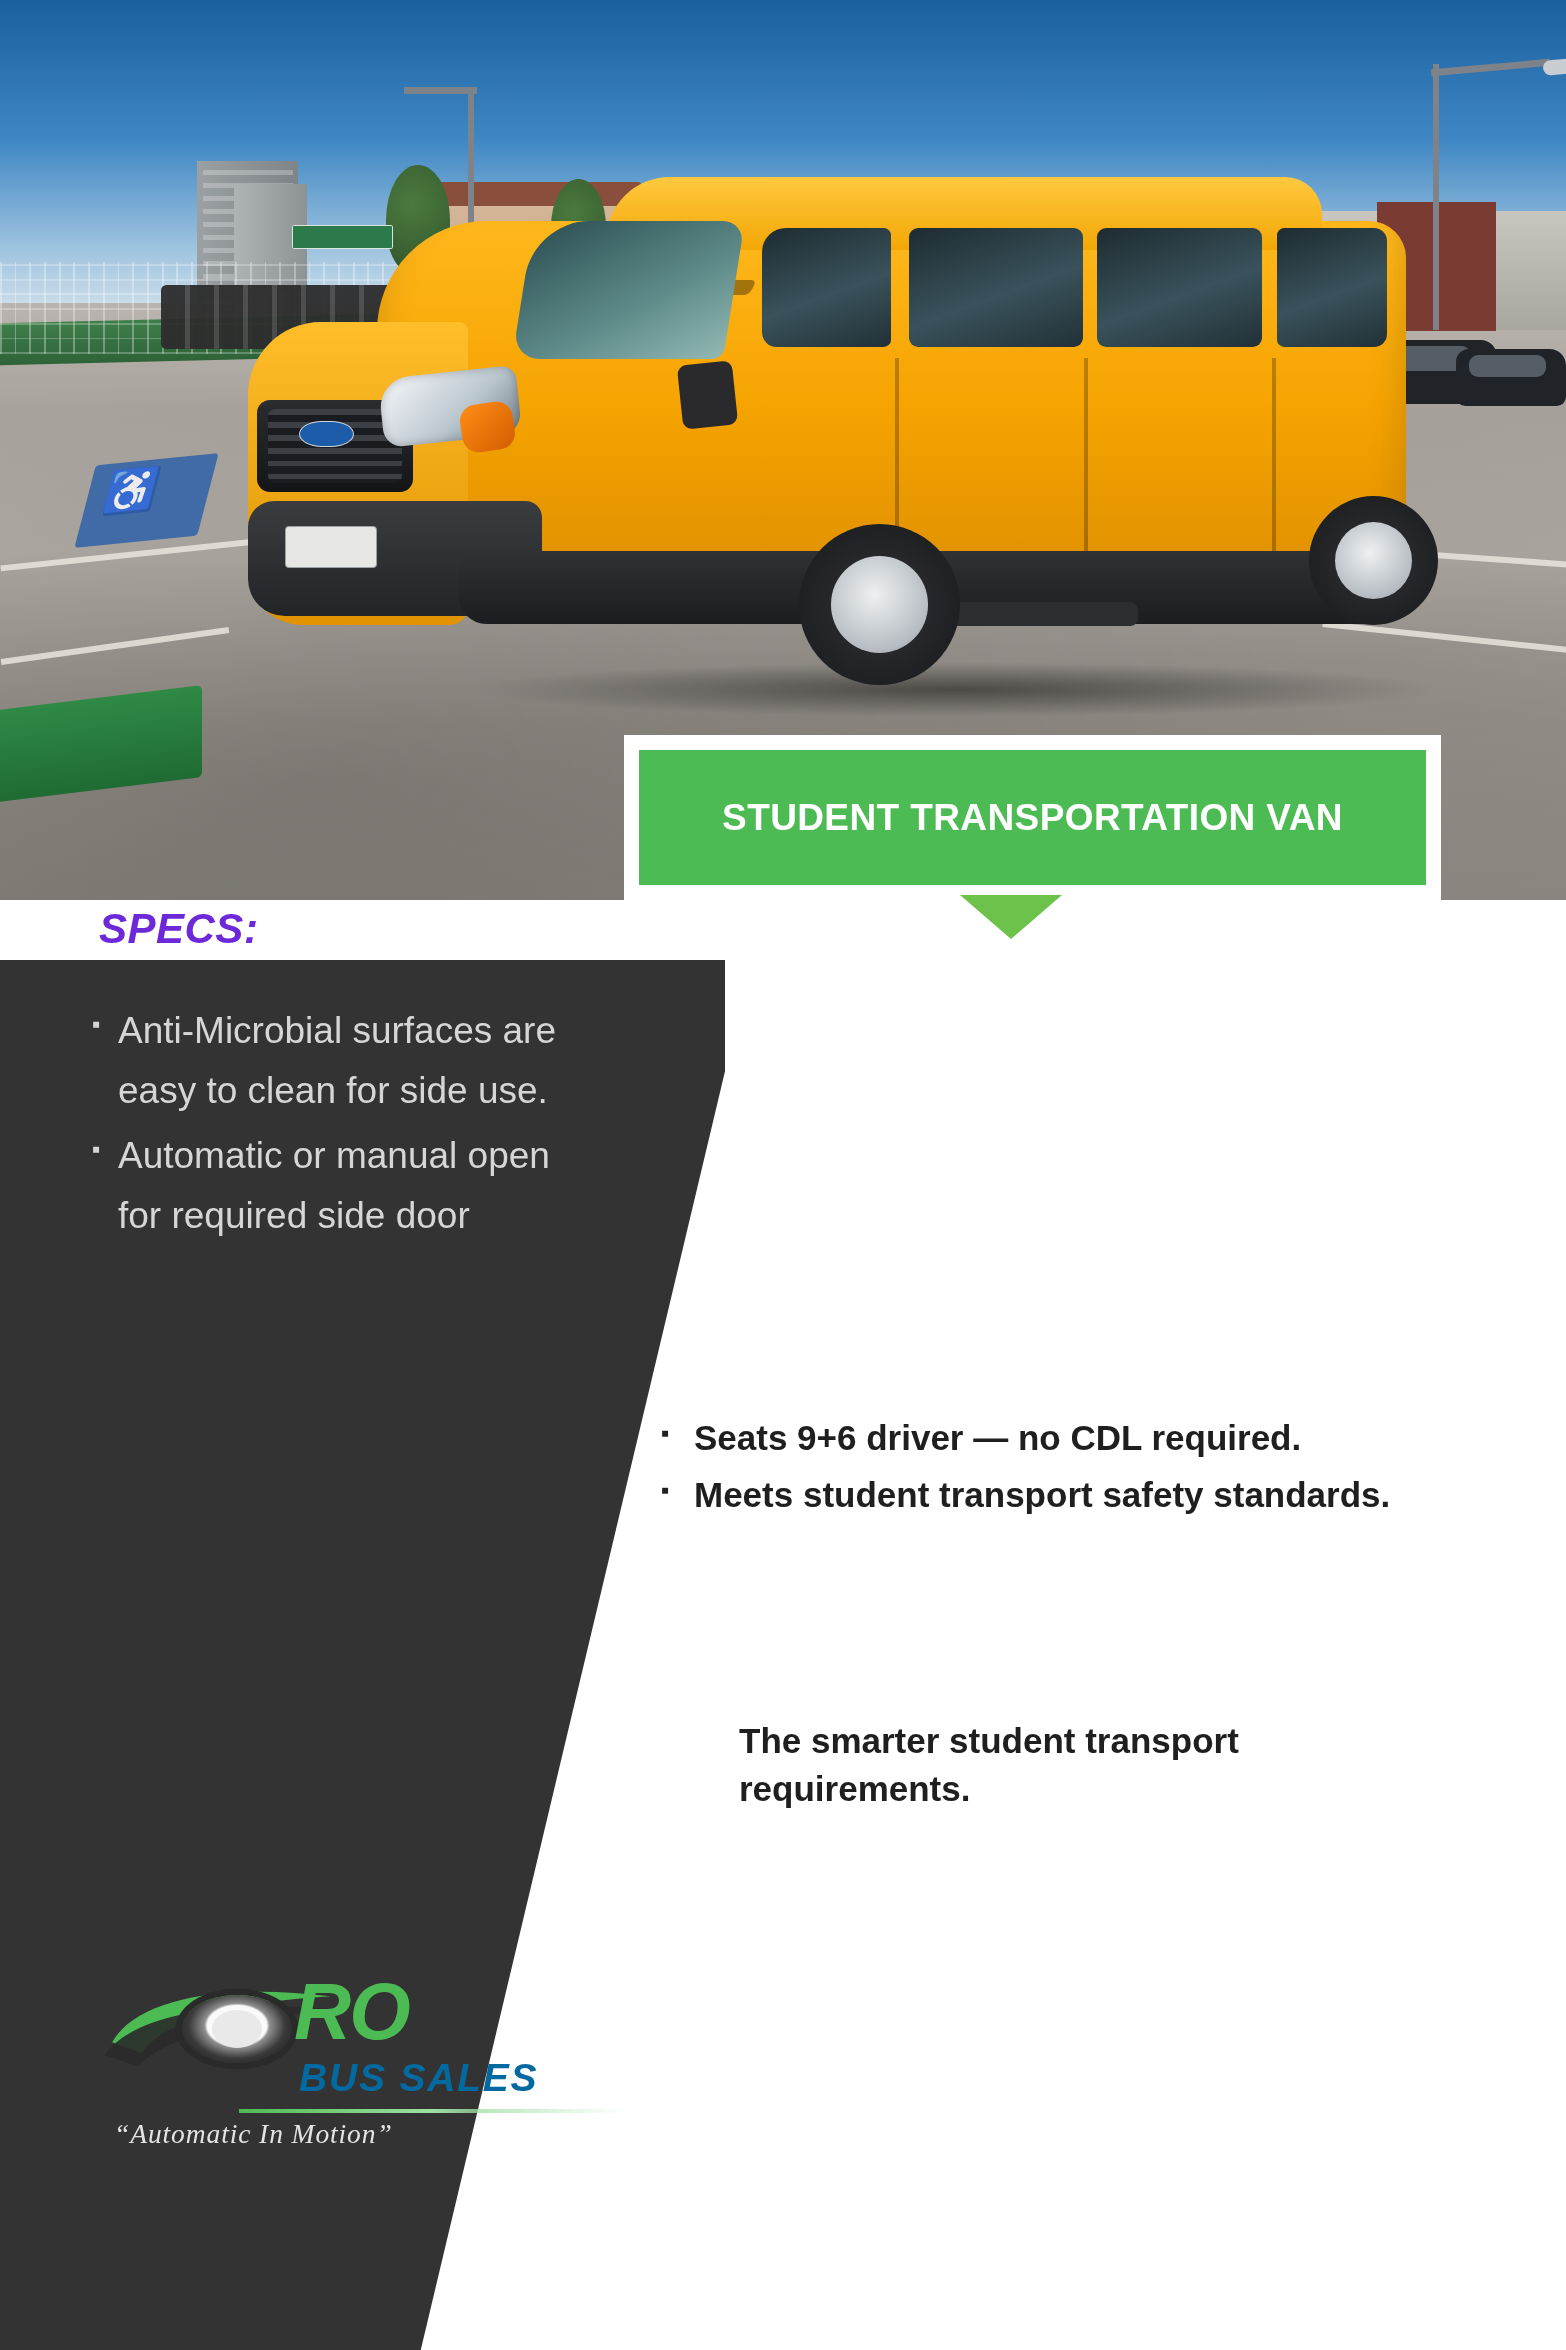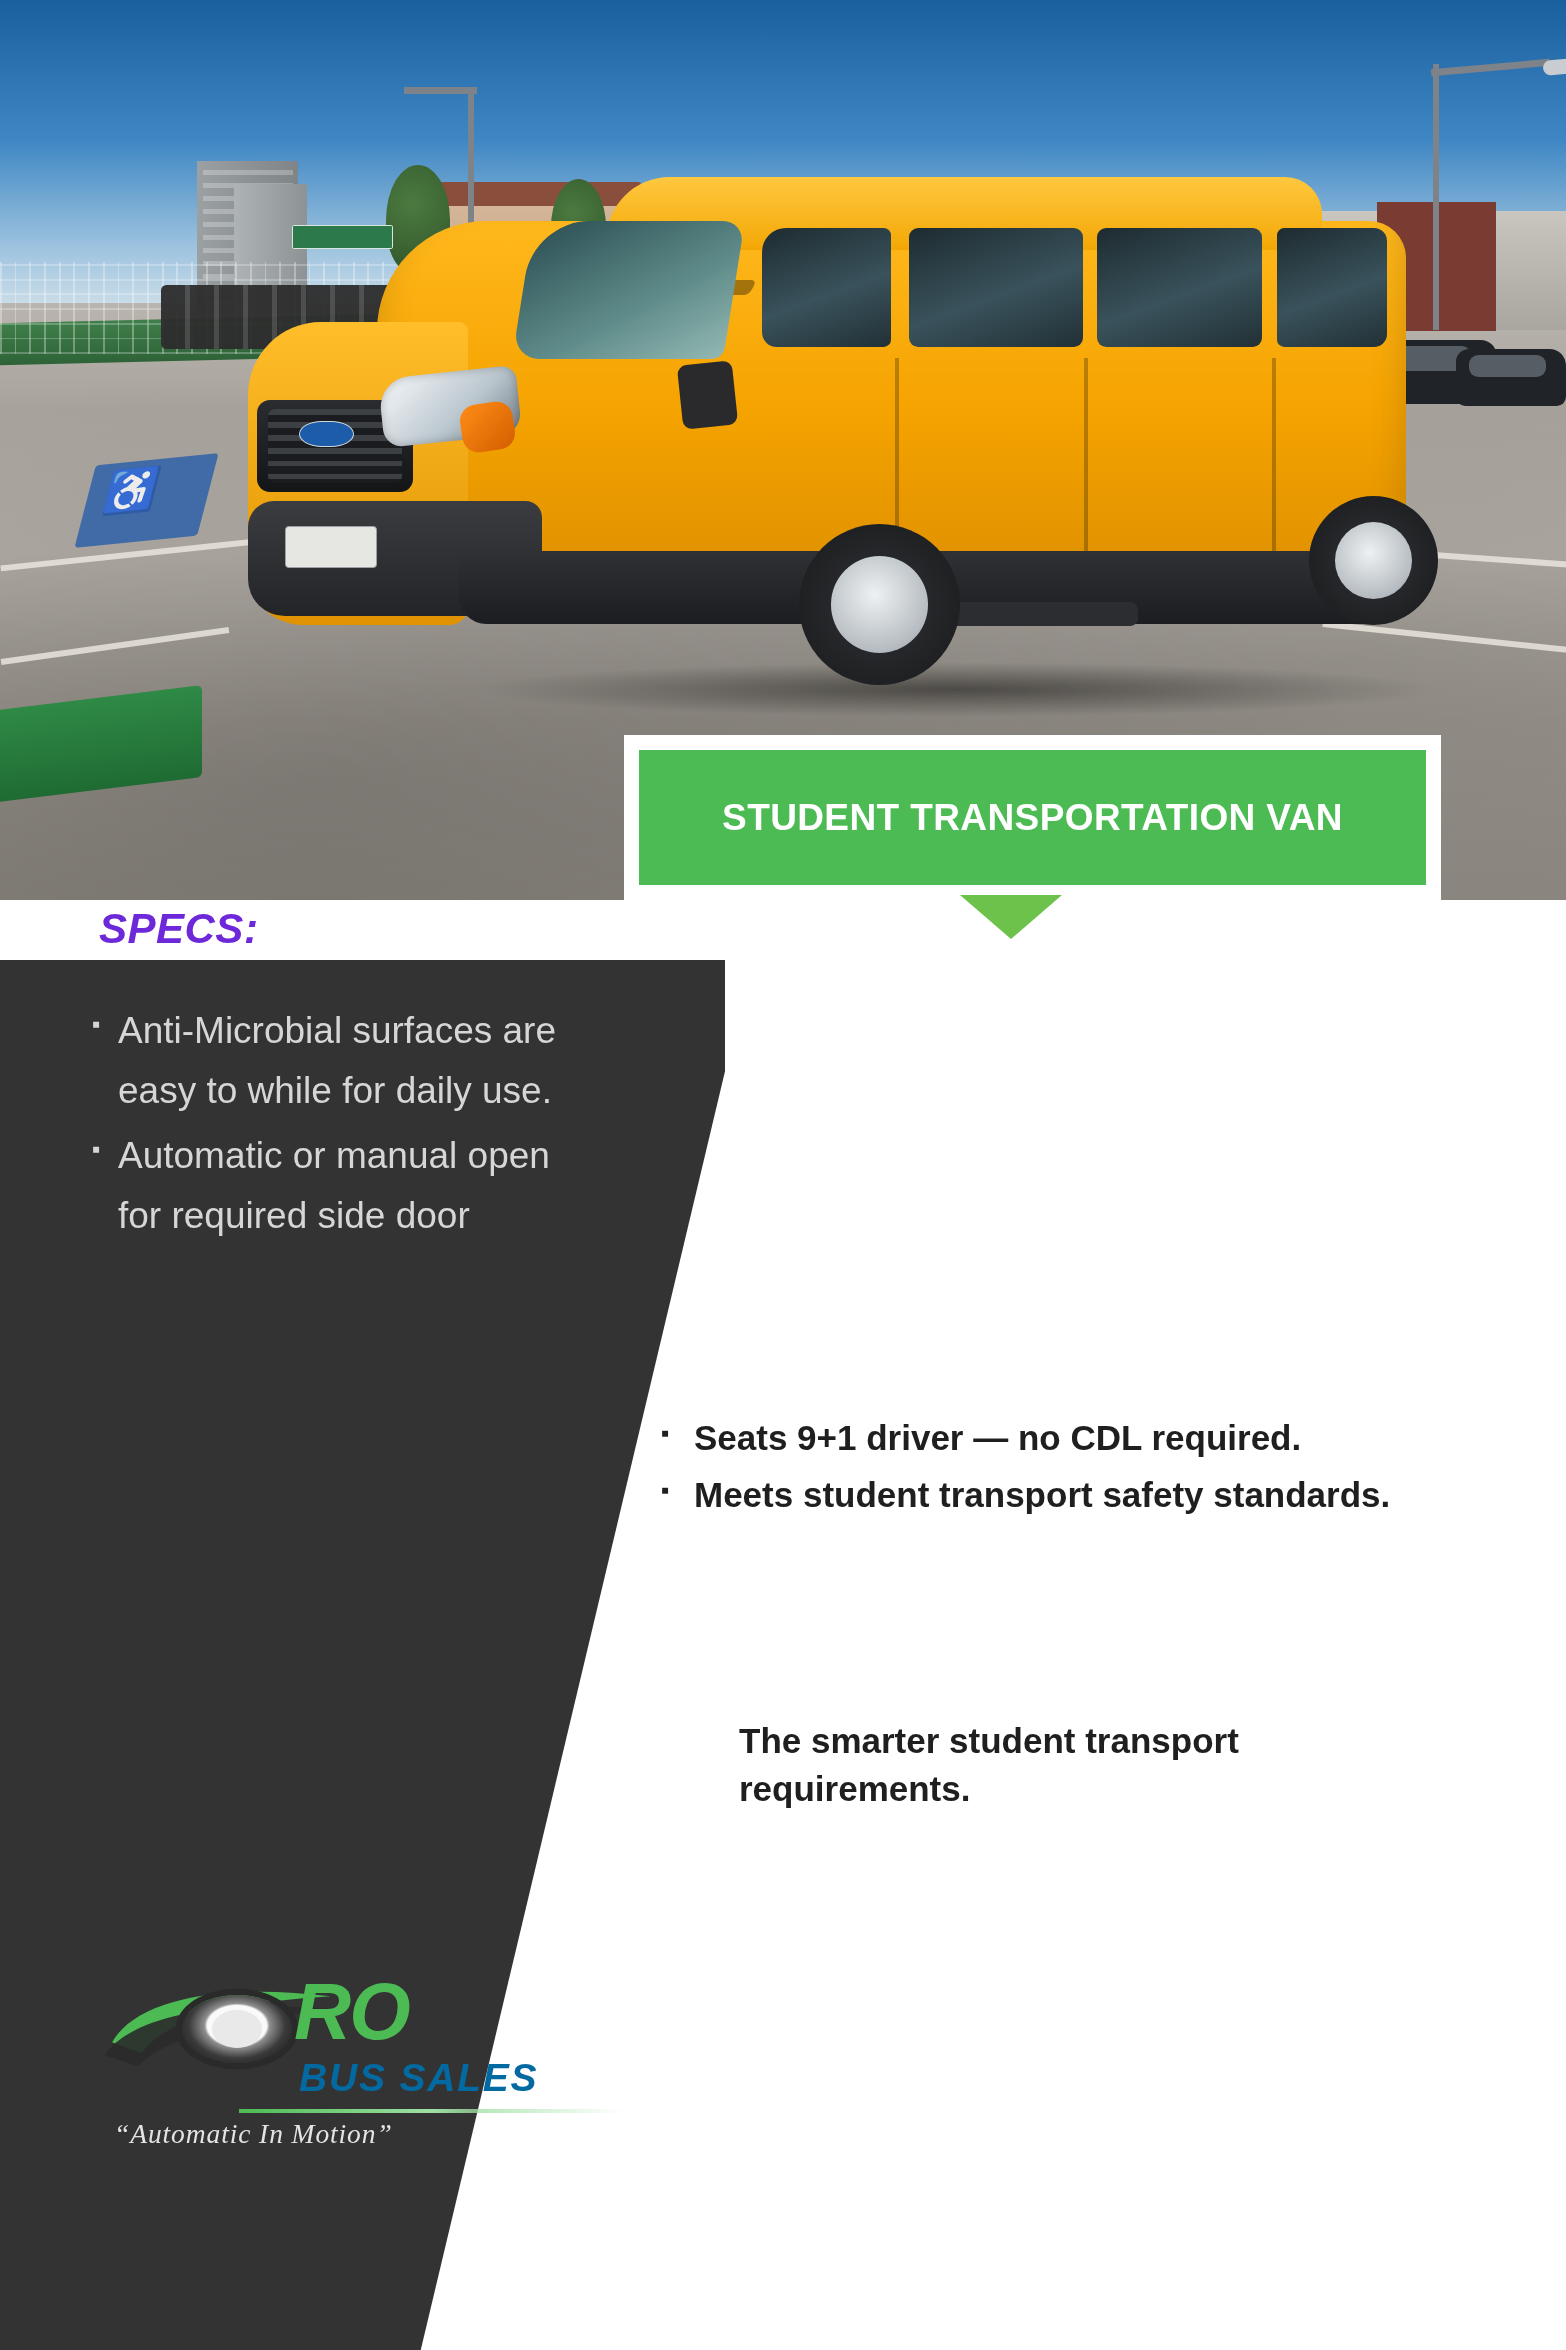"Anti-Microbial surfaces are easy to" span.spec-text { text: while for daily -> clean for side }
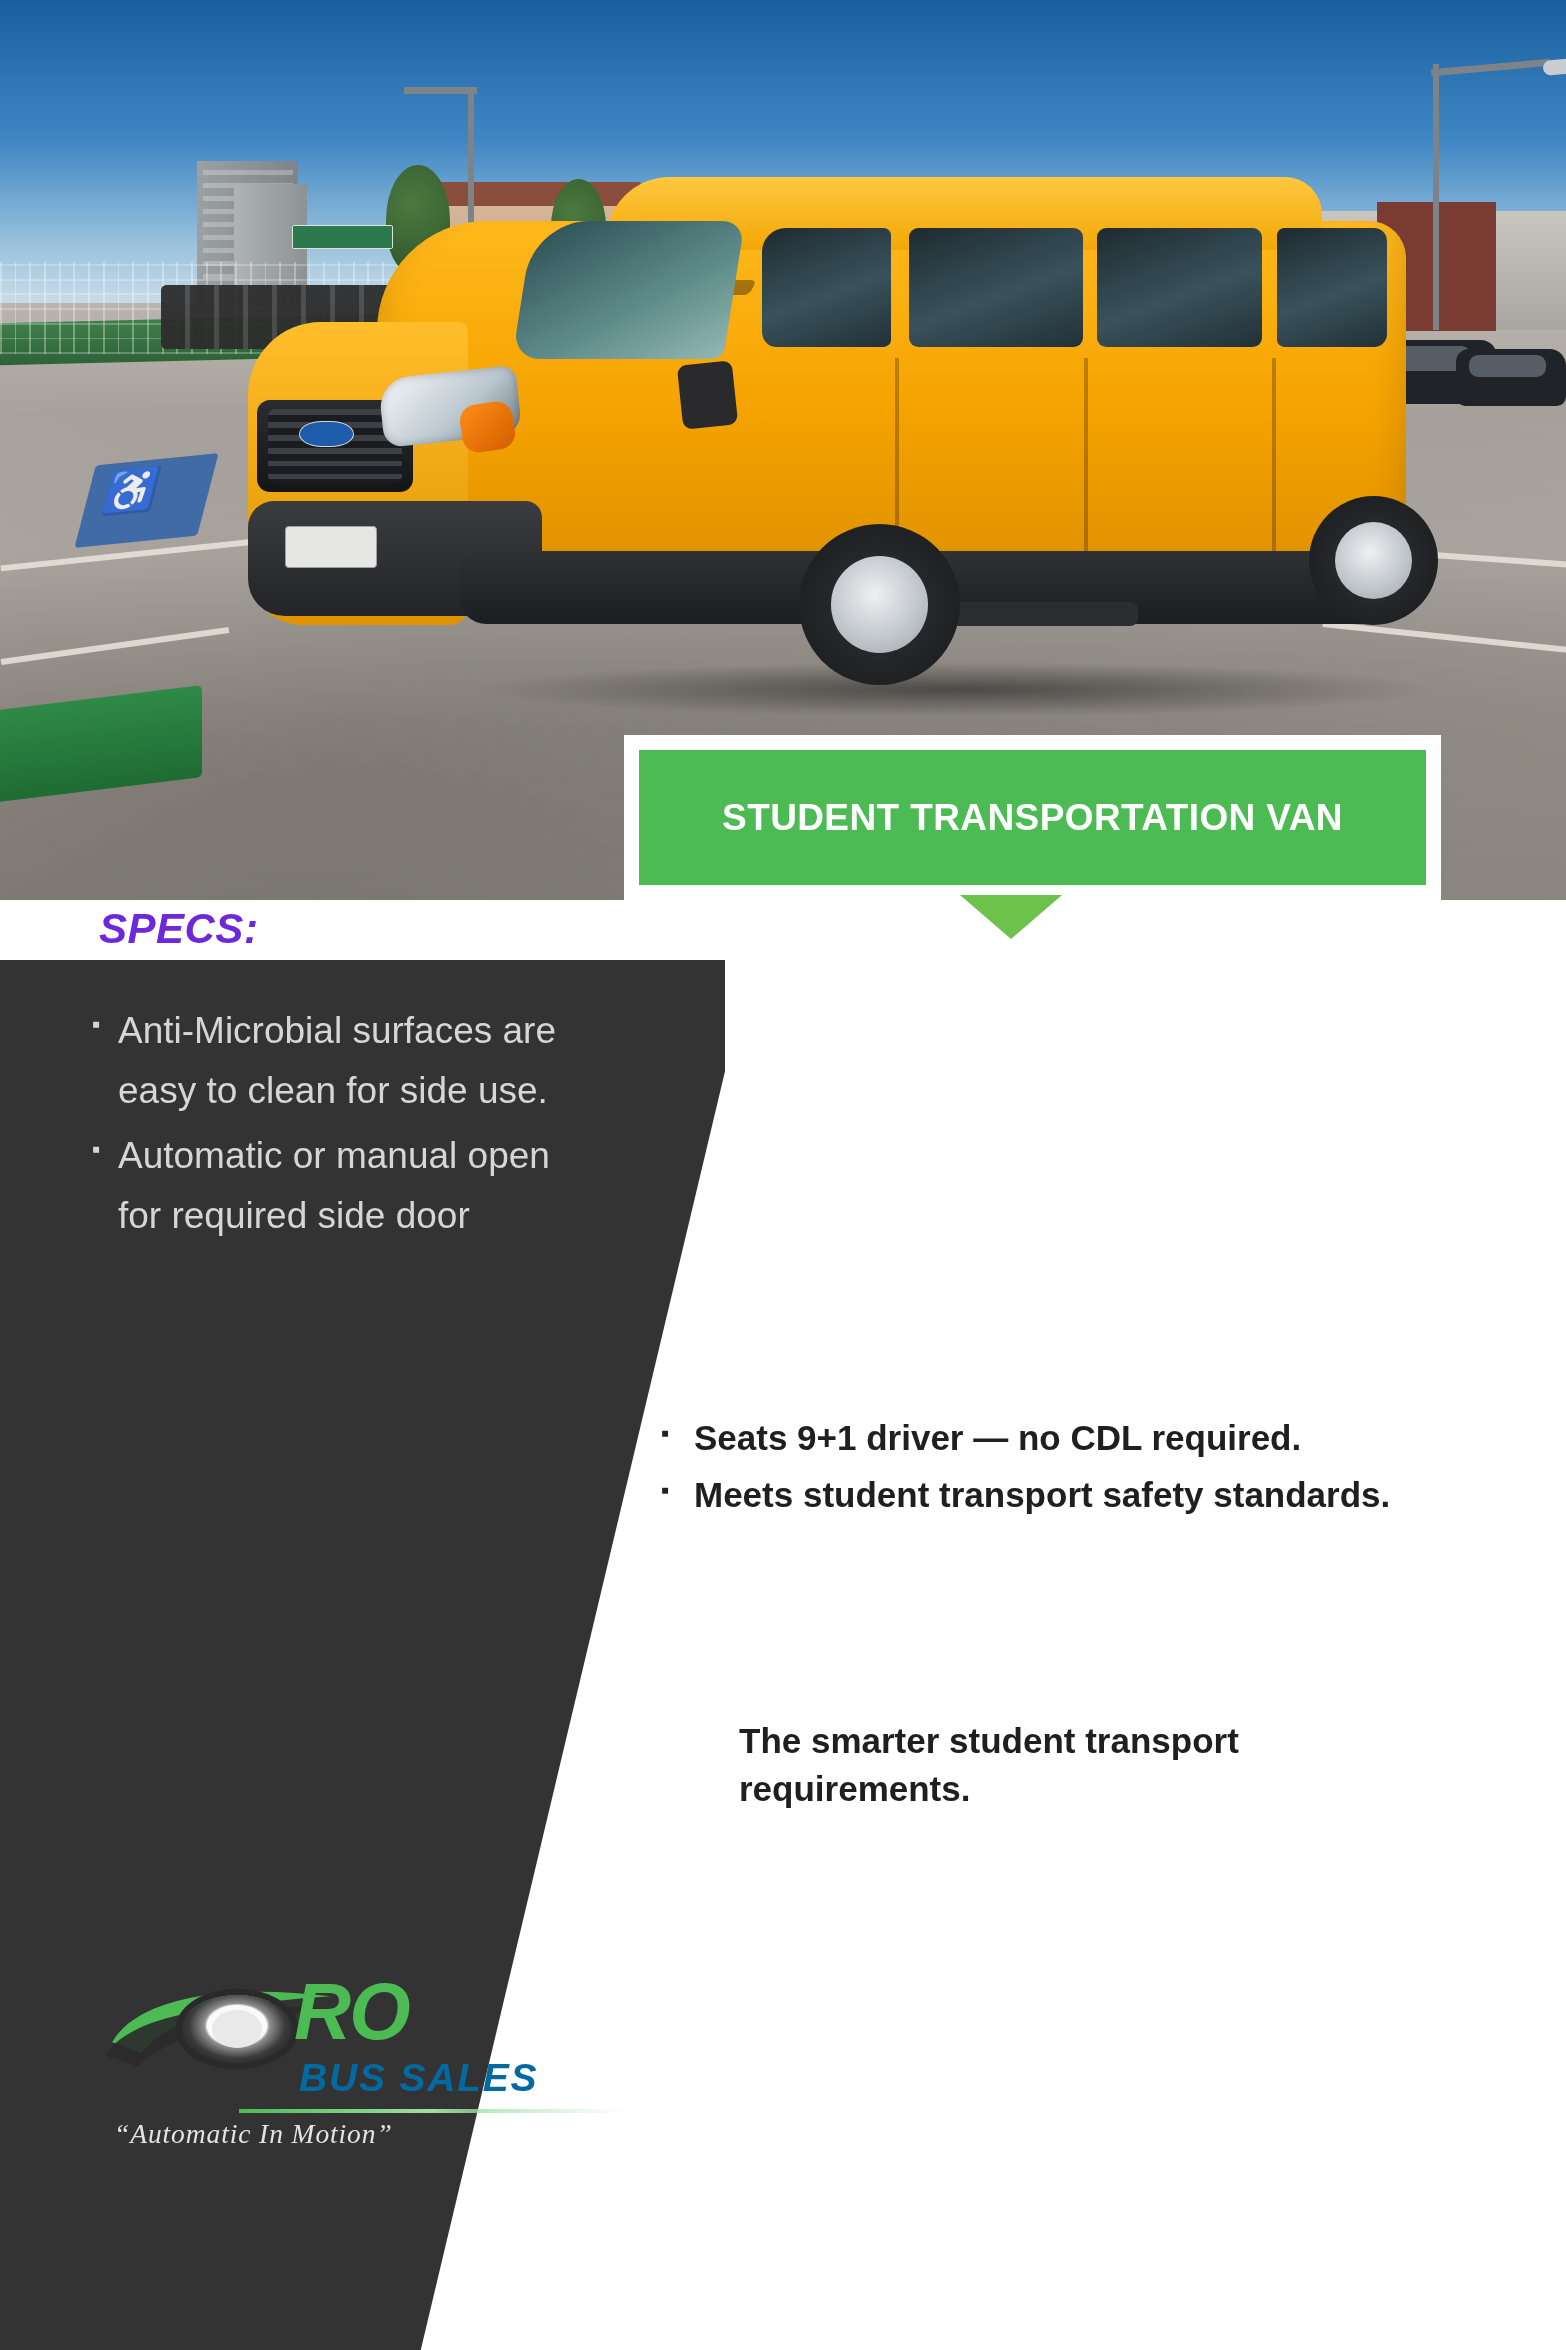"Seats 9+1 driver — no" span { text: 9+1 -> 9+6 }
